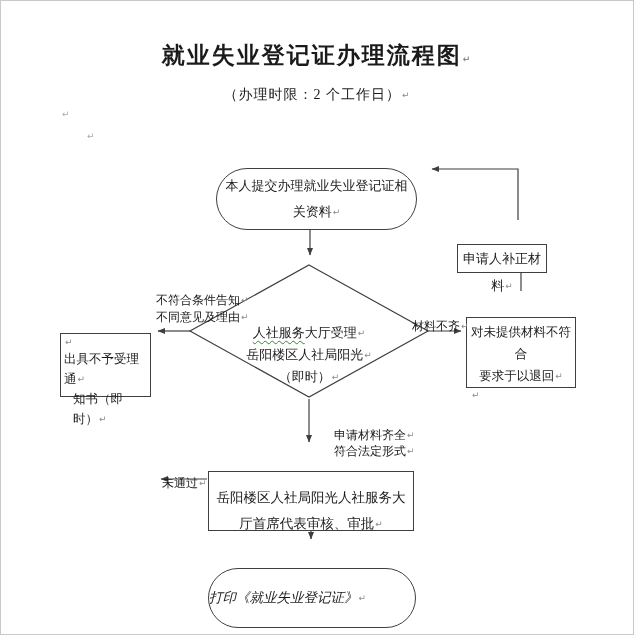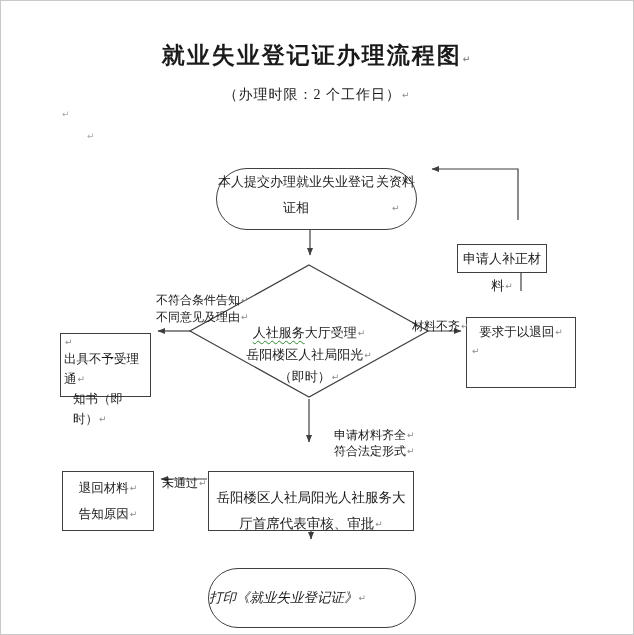"本人提交办理就业失业登记证相" .stadium { flex-direction: row -> column }
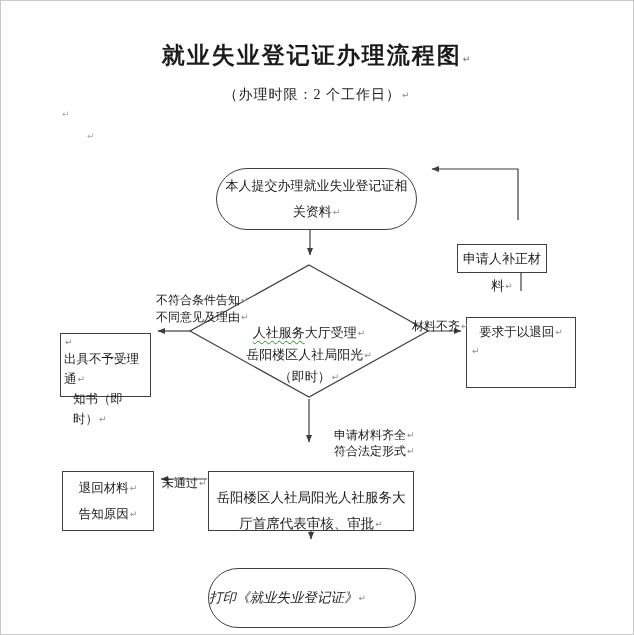"对未提供材料不符合" span.ln { html: none -> <span>对未提供材料不符合</span> }
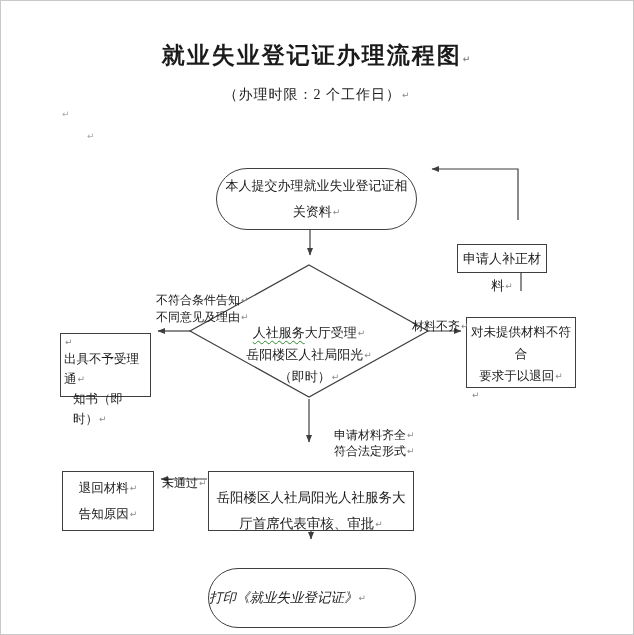"退回材料↵" div.abs { html: <div> <span><span>退回材料</span><span>↵</span></span> <span><span>告知原因</span><span>↵</span></span> </div> -> none }
